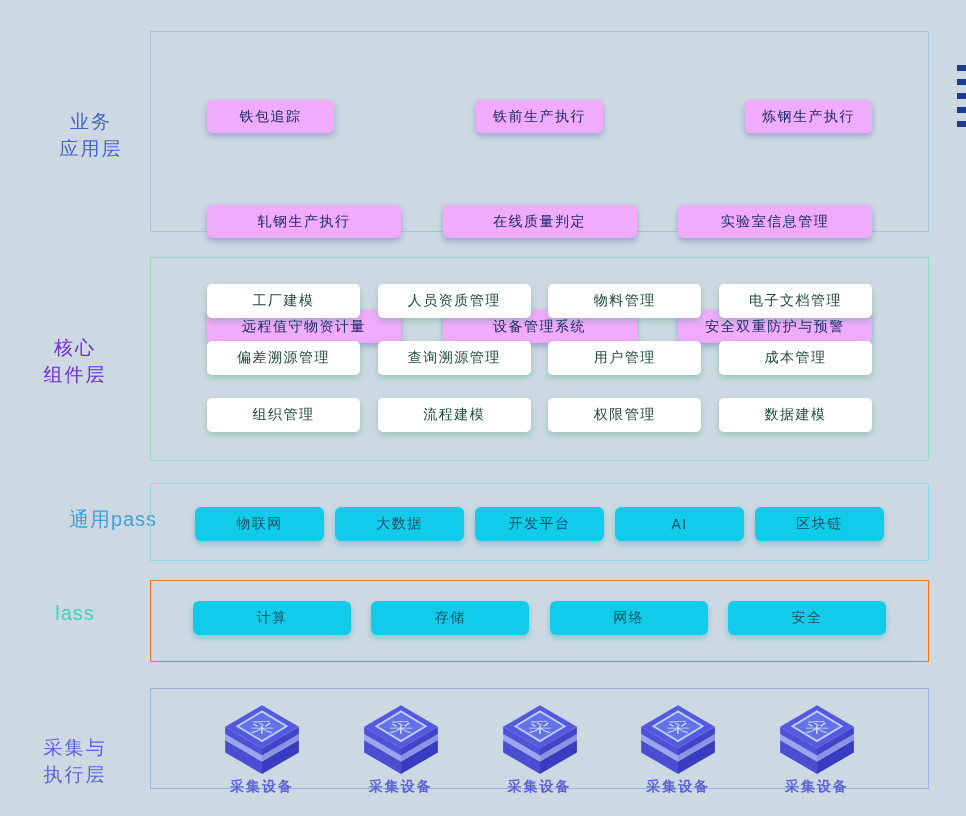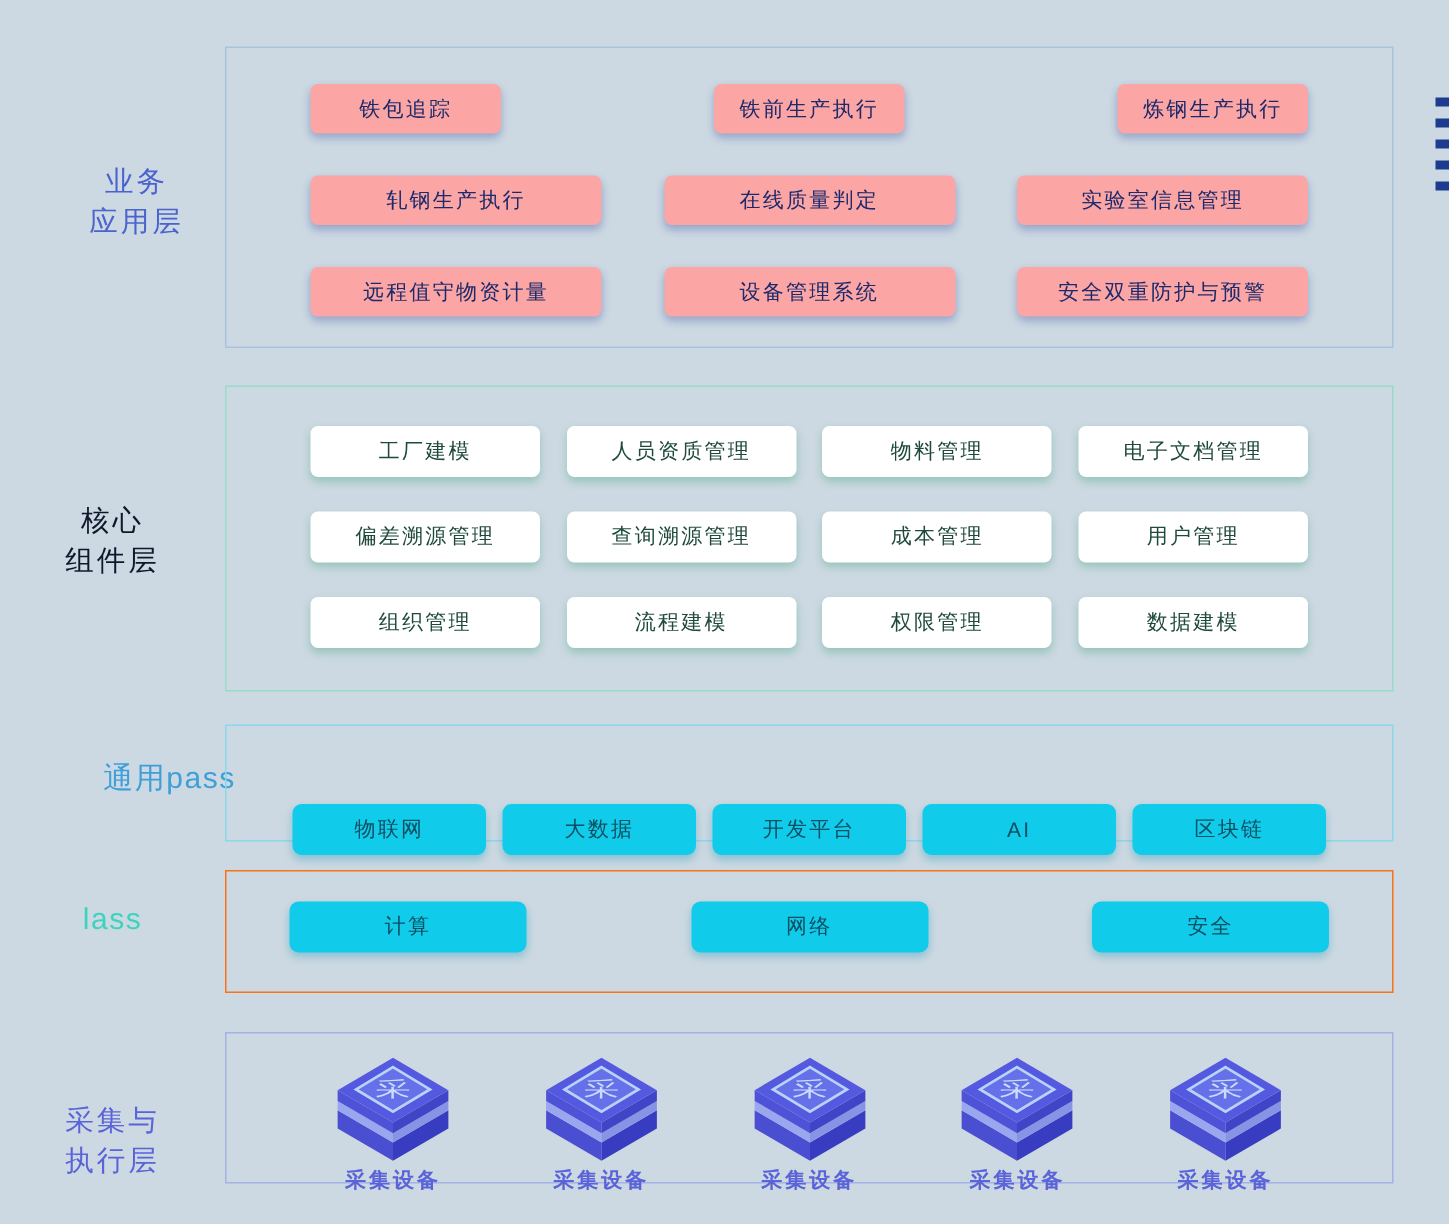"铁包追踪" .btn-blue { background: #fca5a5 -> #f0abfc; margin-top: none -> 44px }
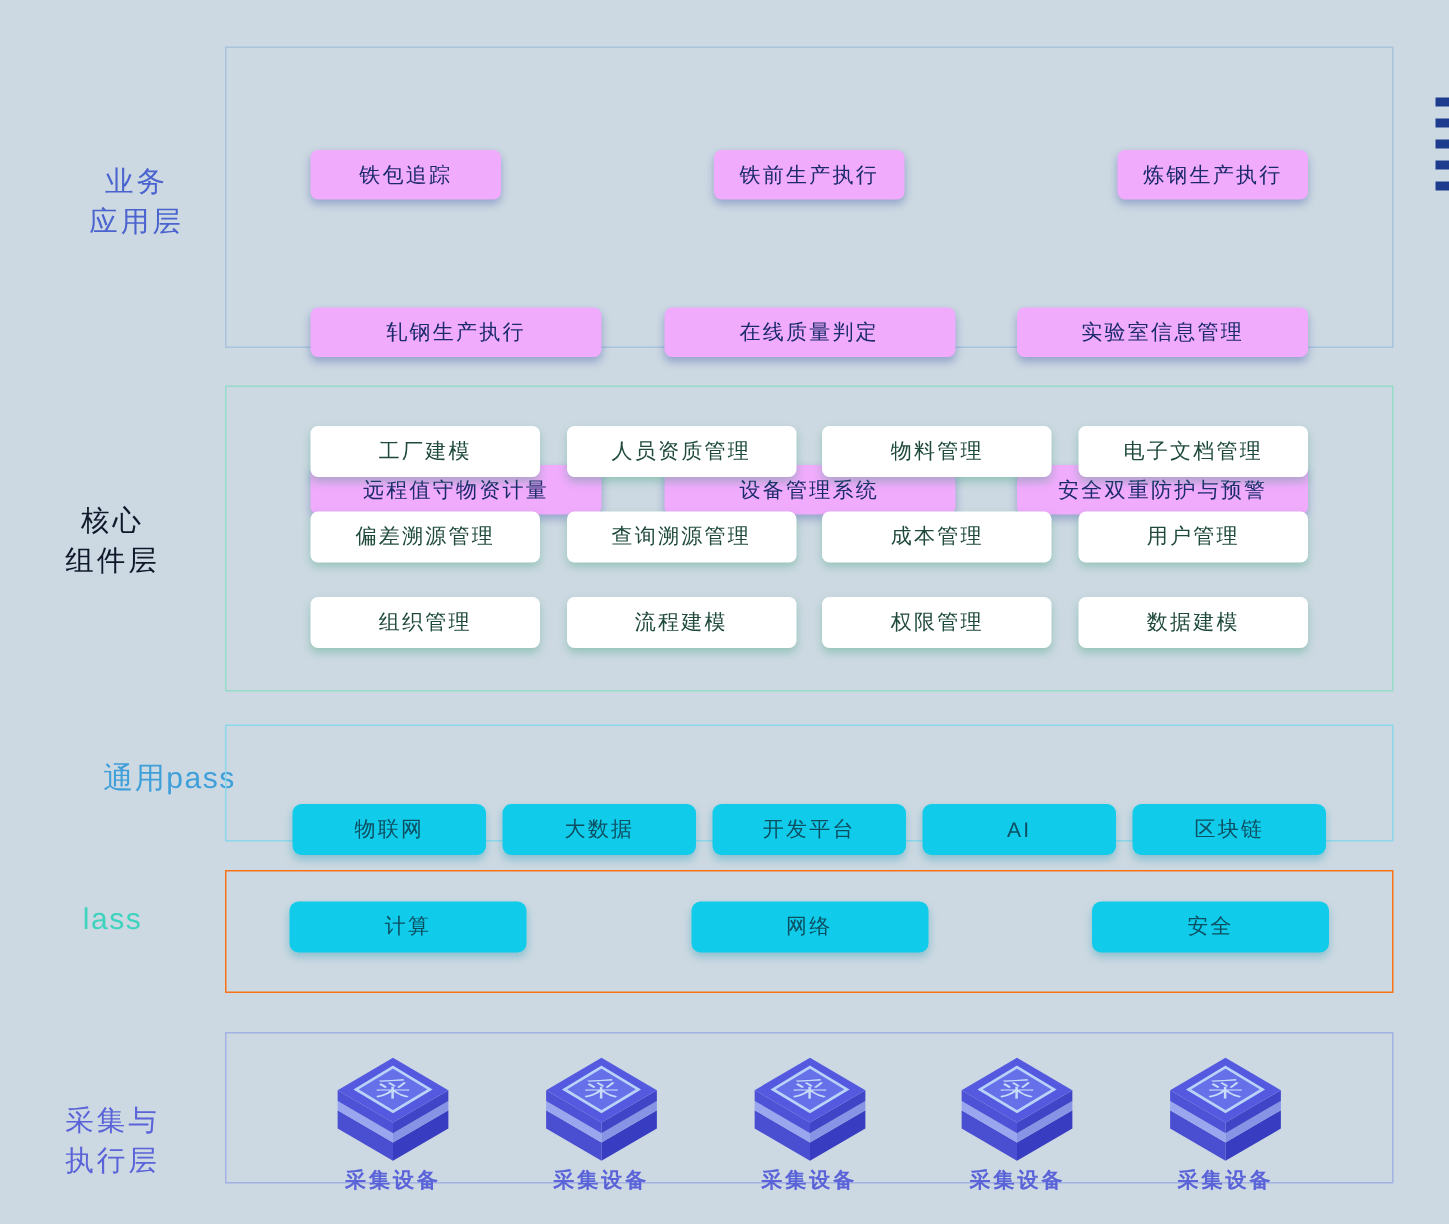"核心" #label-core { color: #0f172a -> #6d28d9 }
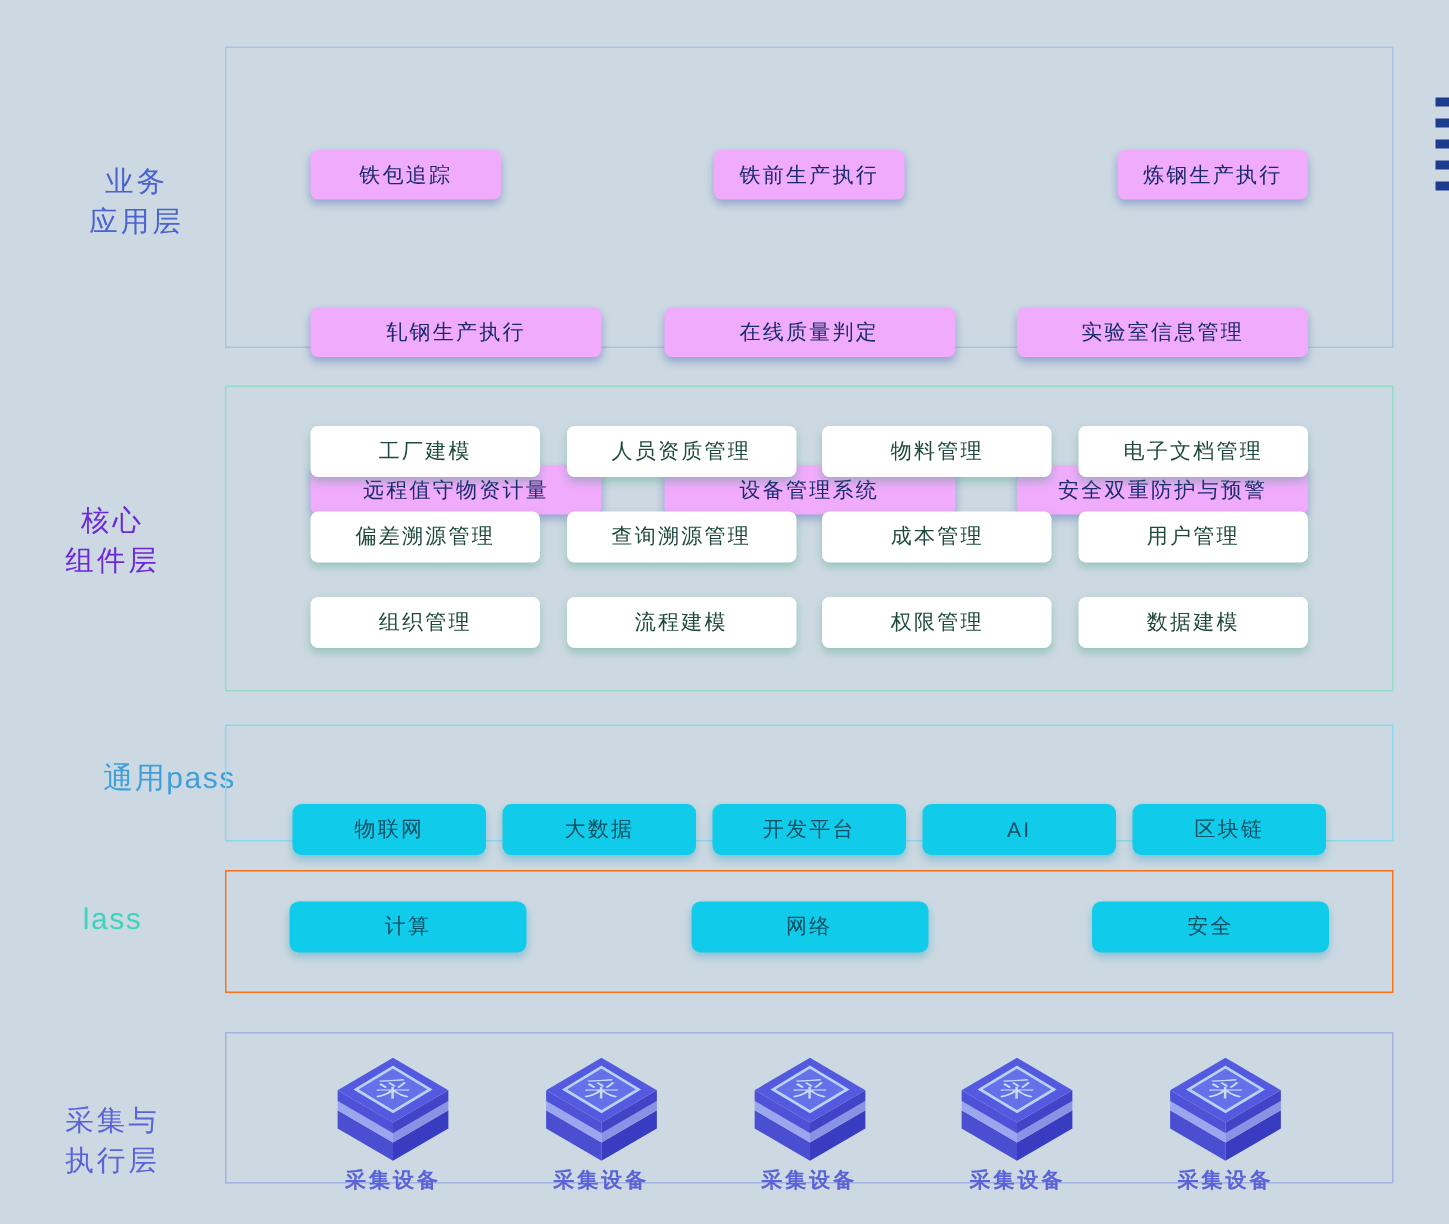"成本管理" div.btn { order: before "用户管理" -> after "用户管理" }
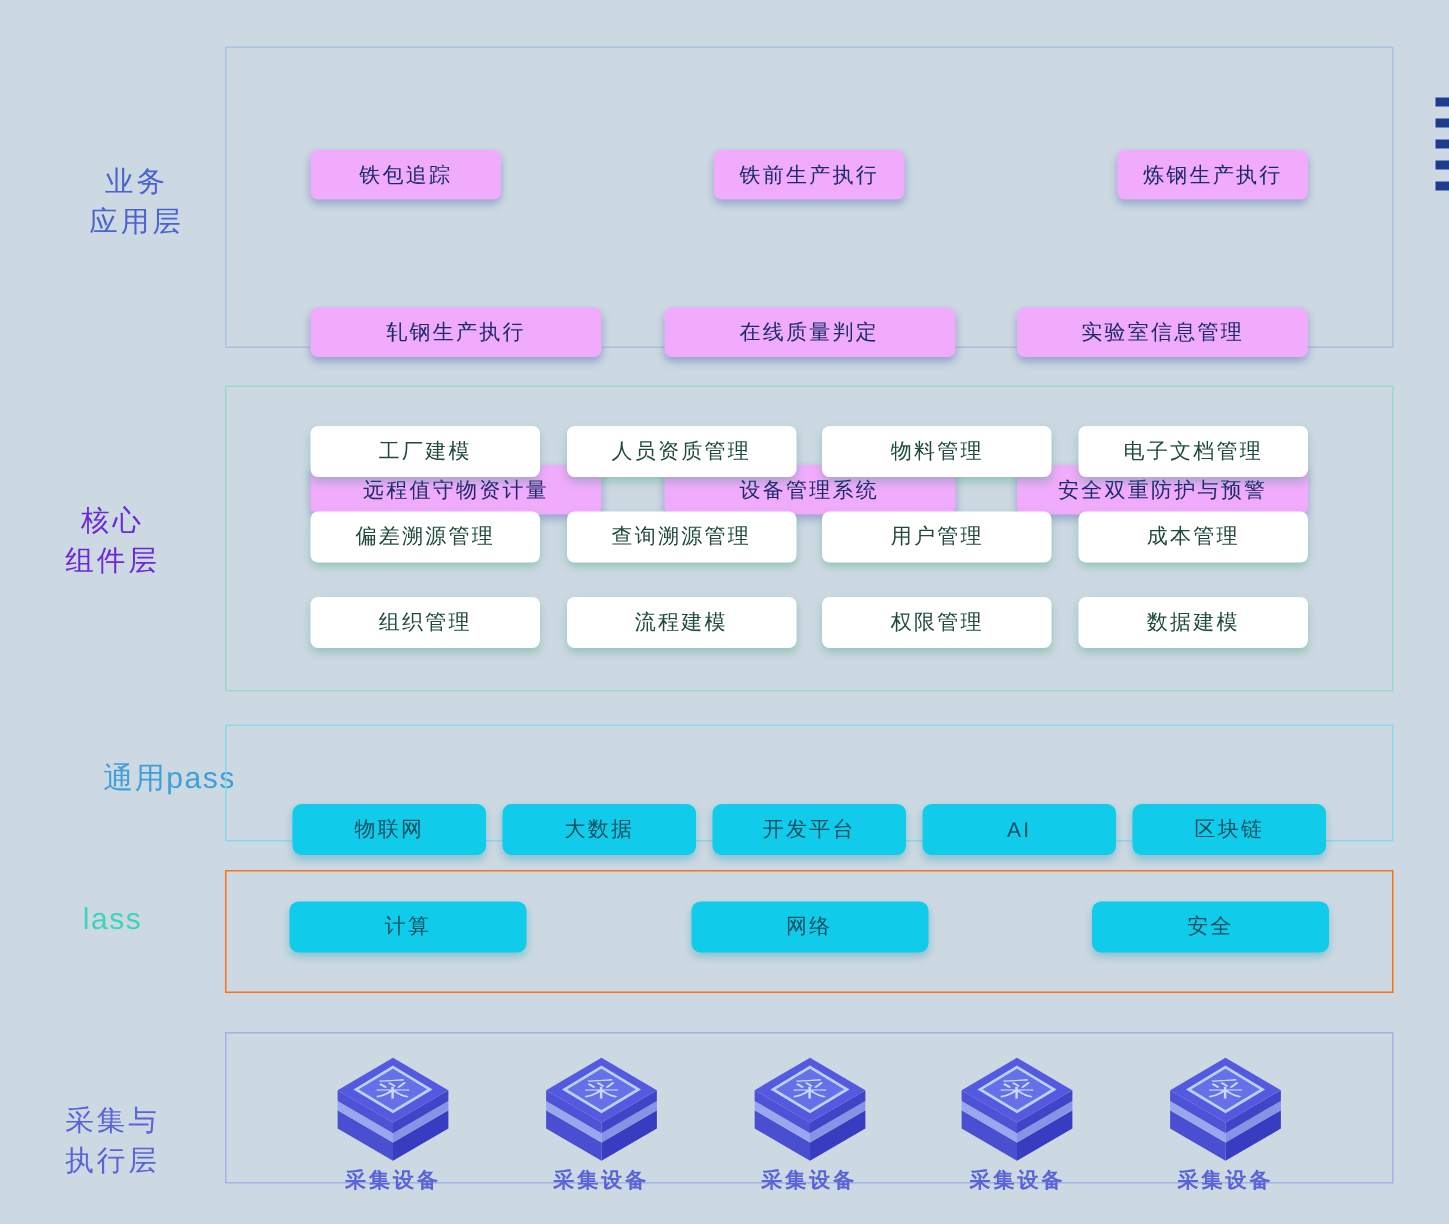"物联网" .row-paas .btn { margin-top: 29px -> none }
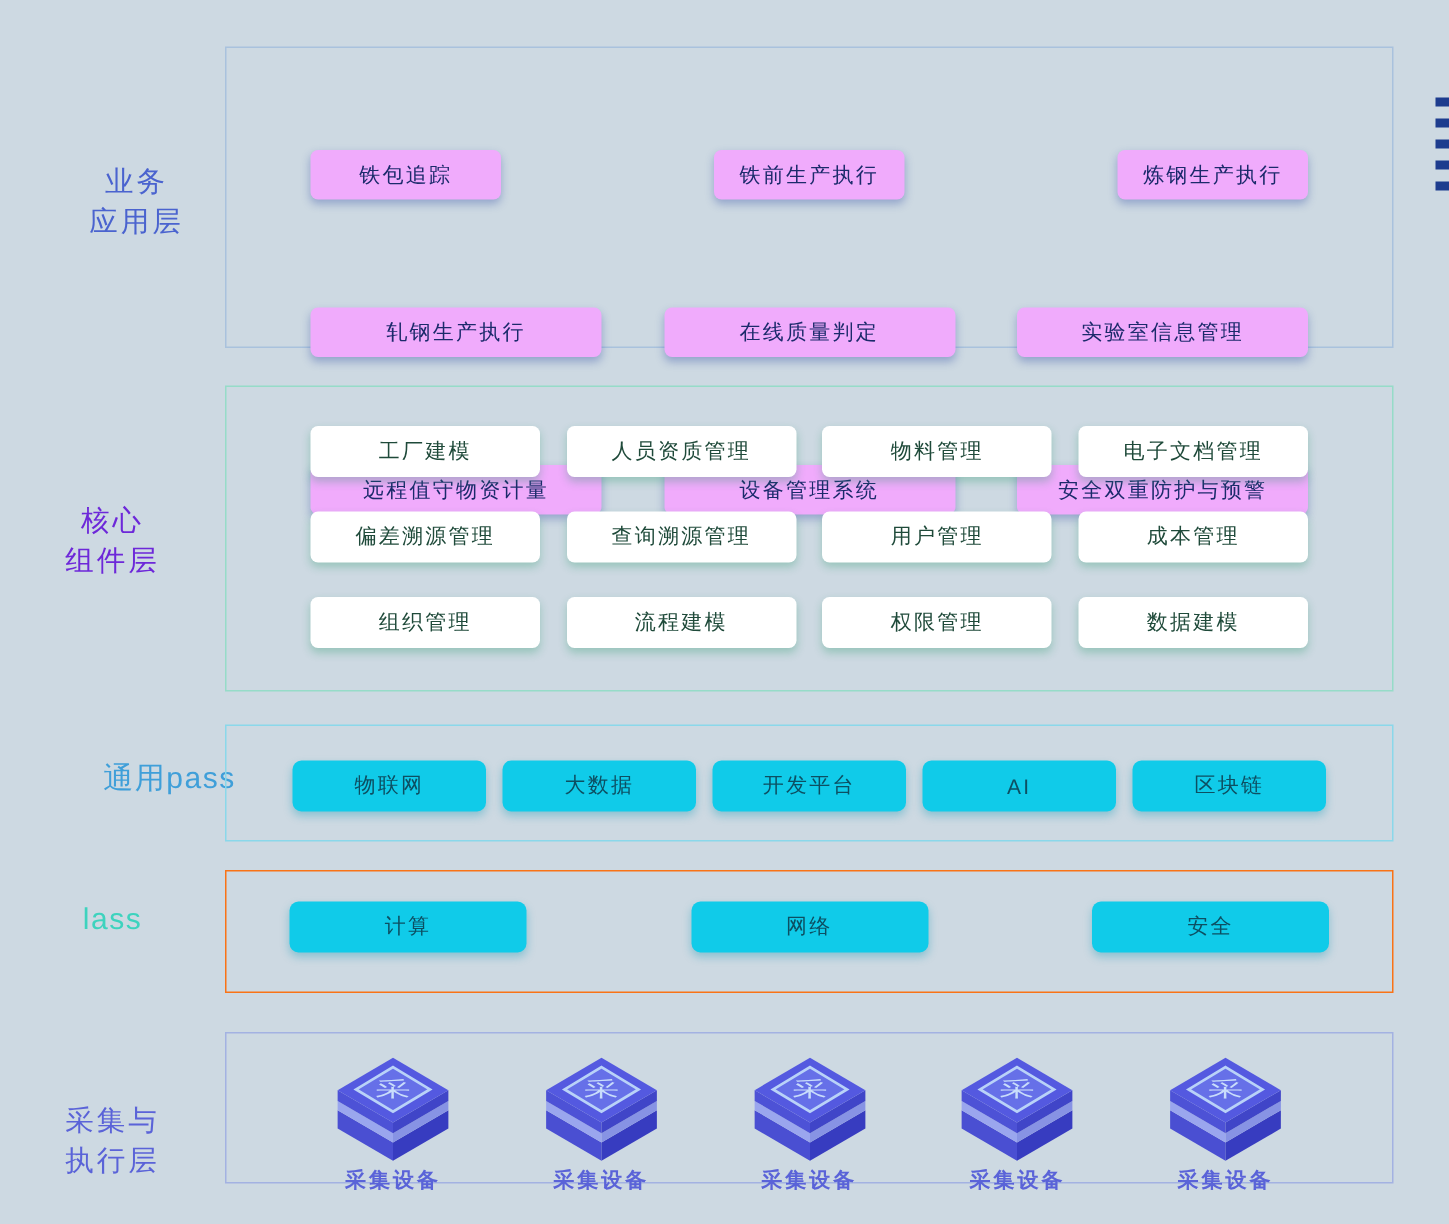"存储" div.btn { html: none -> <div>存储</div> }
